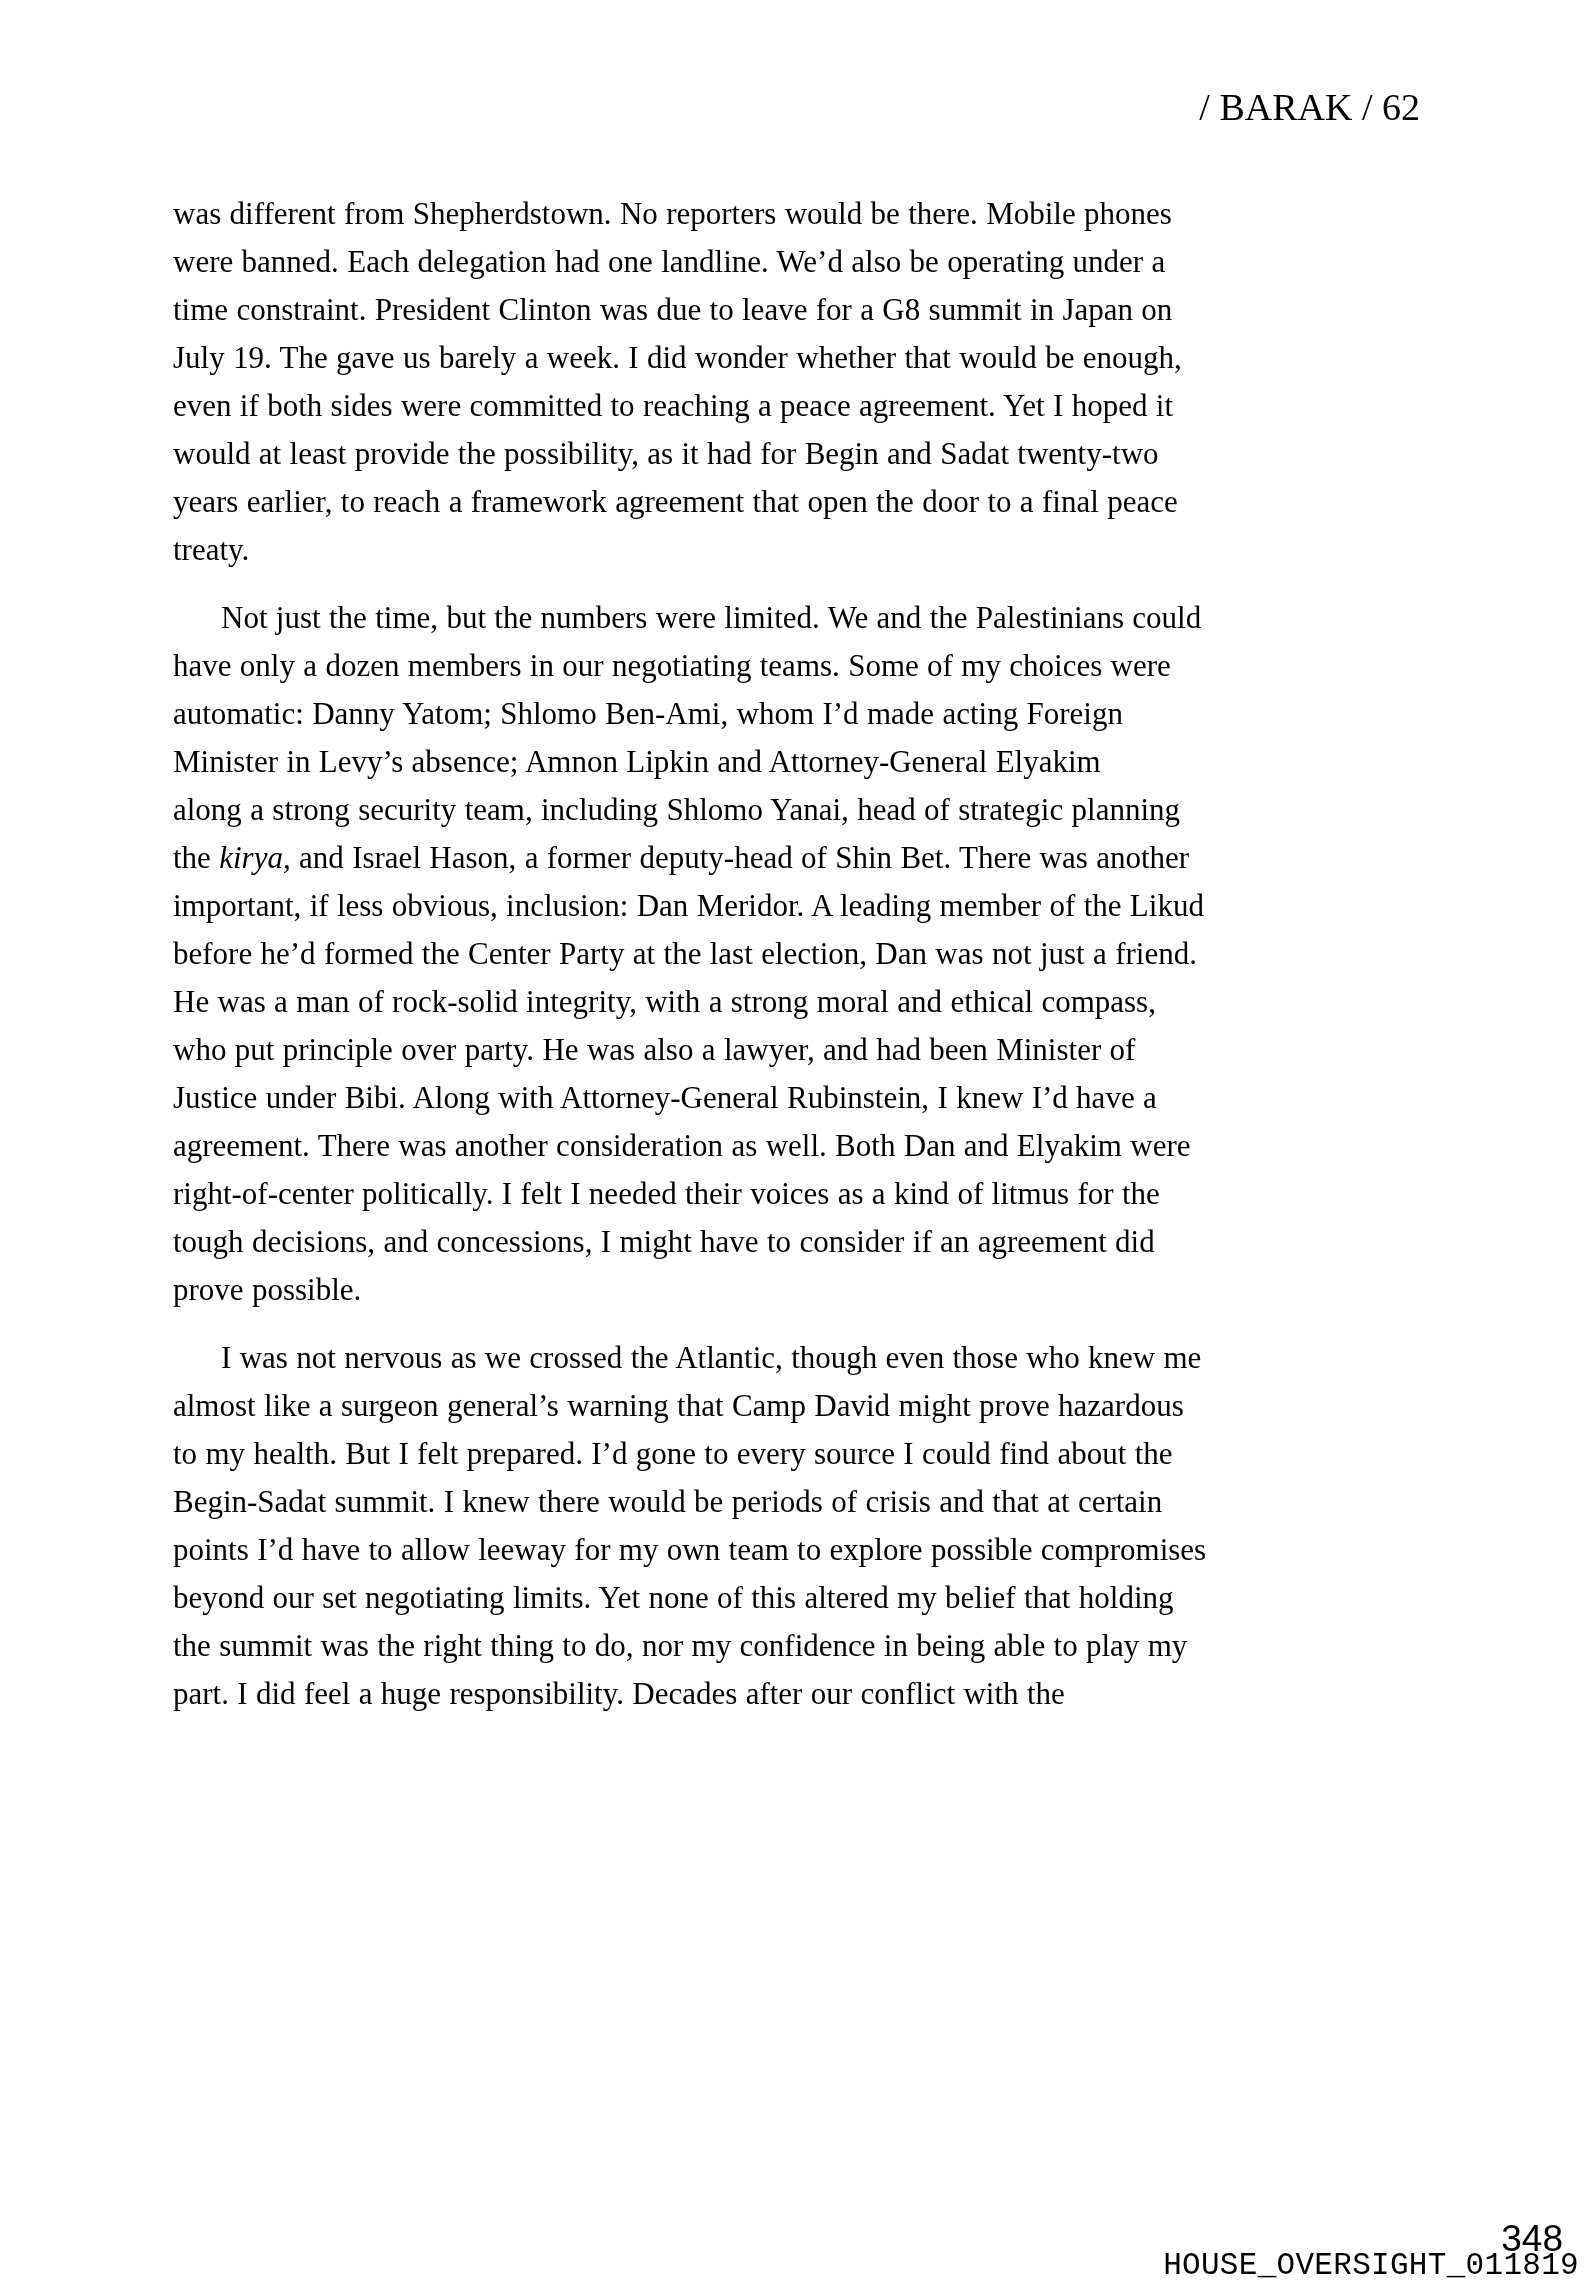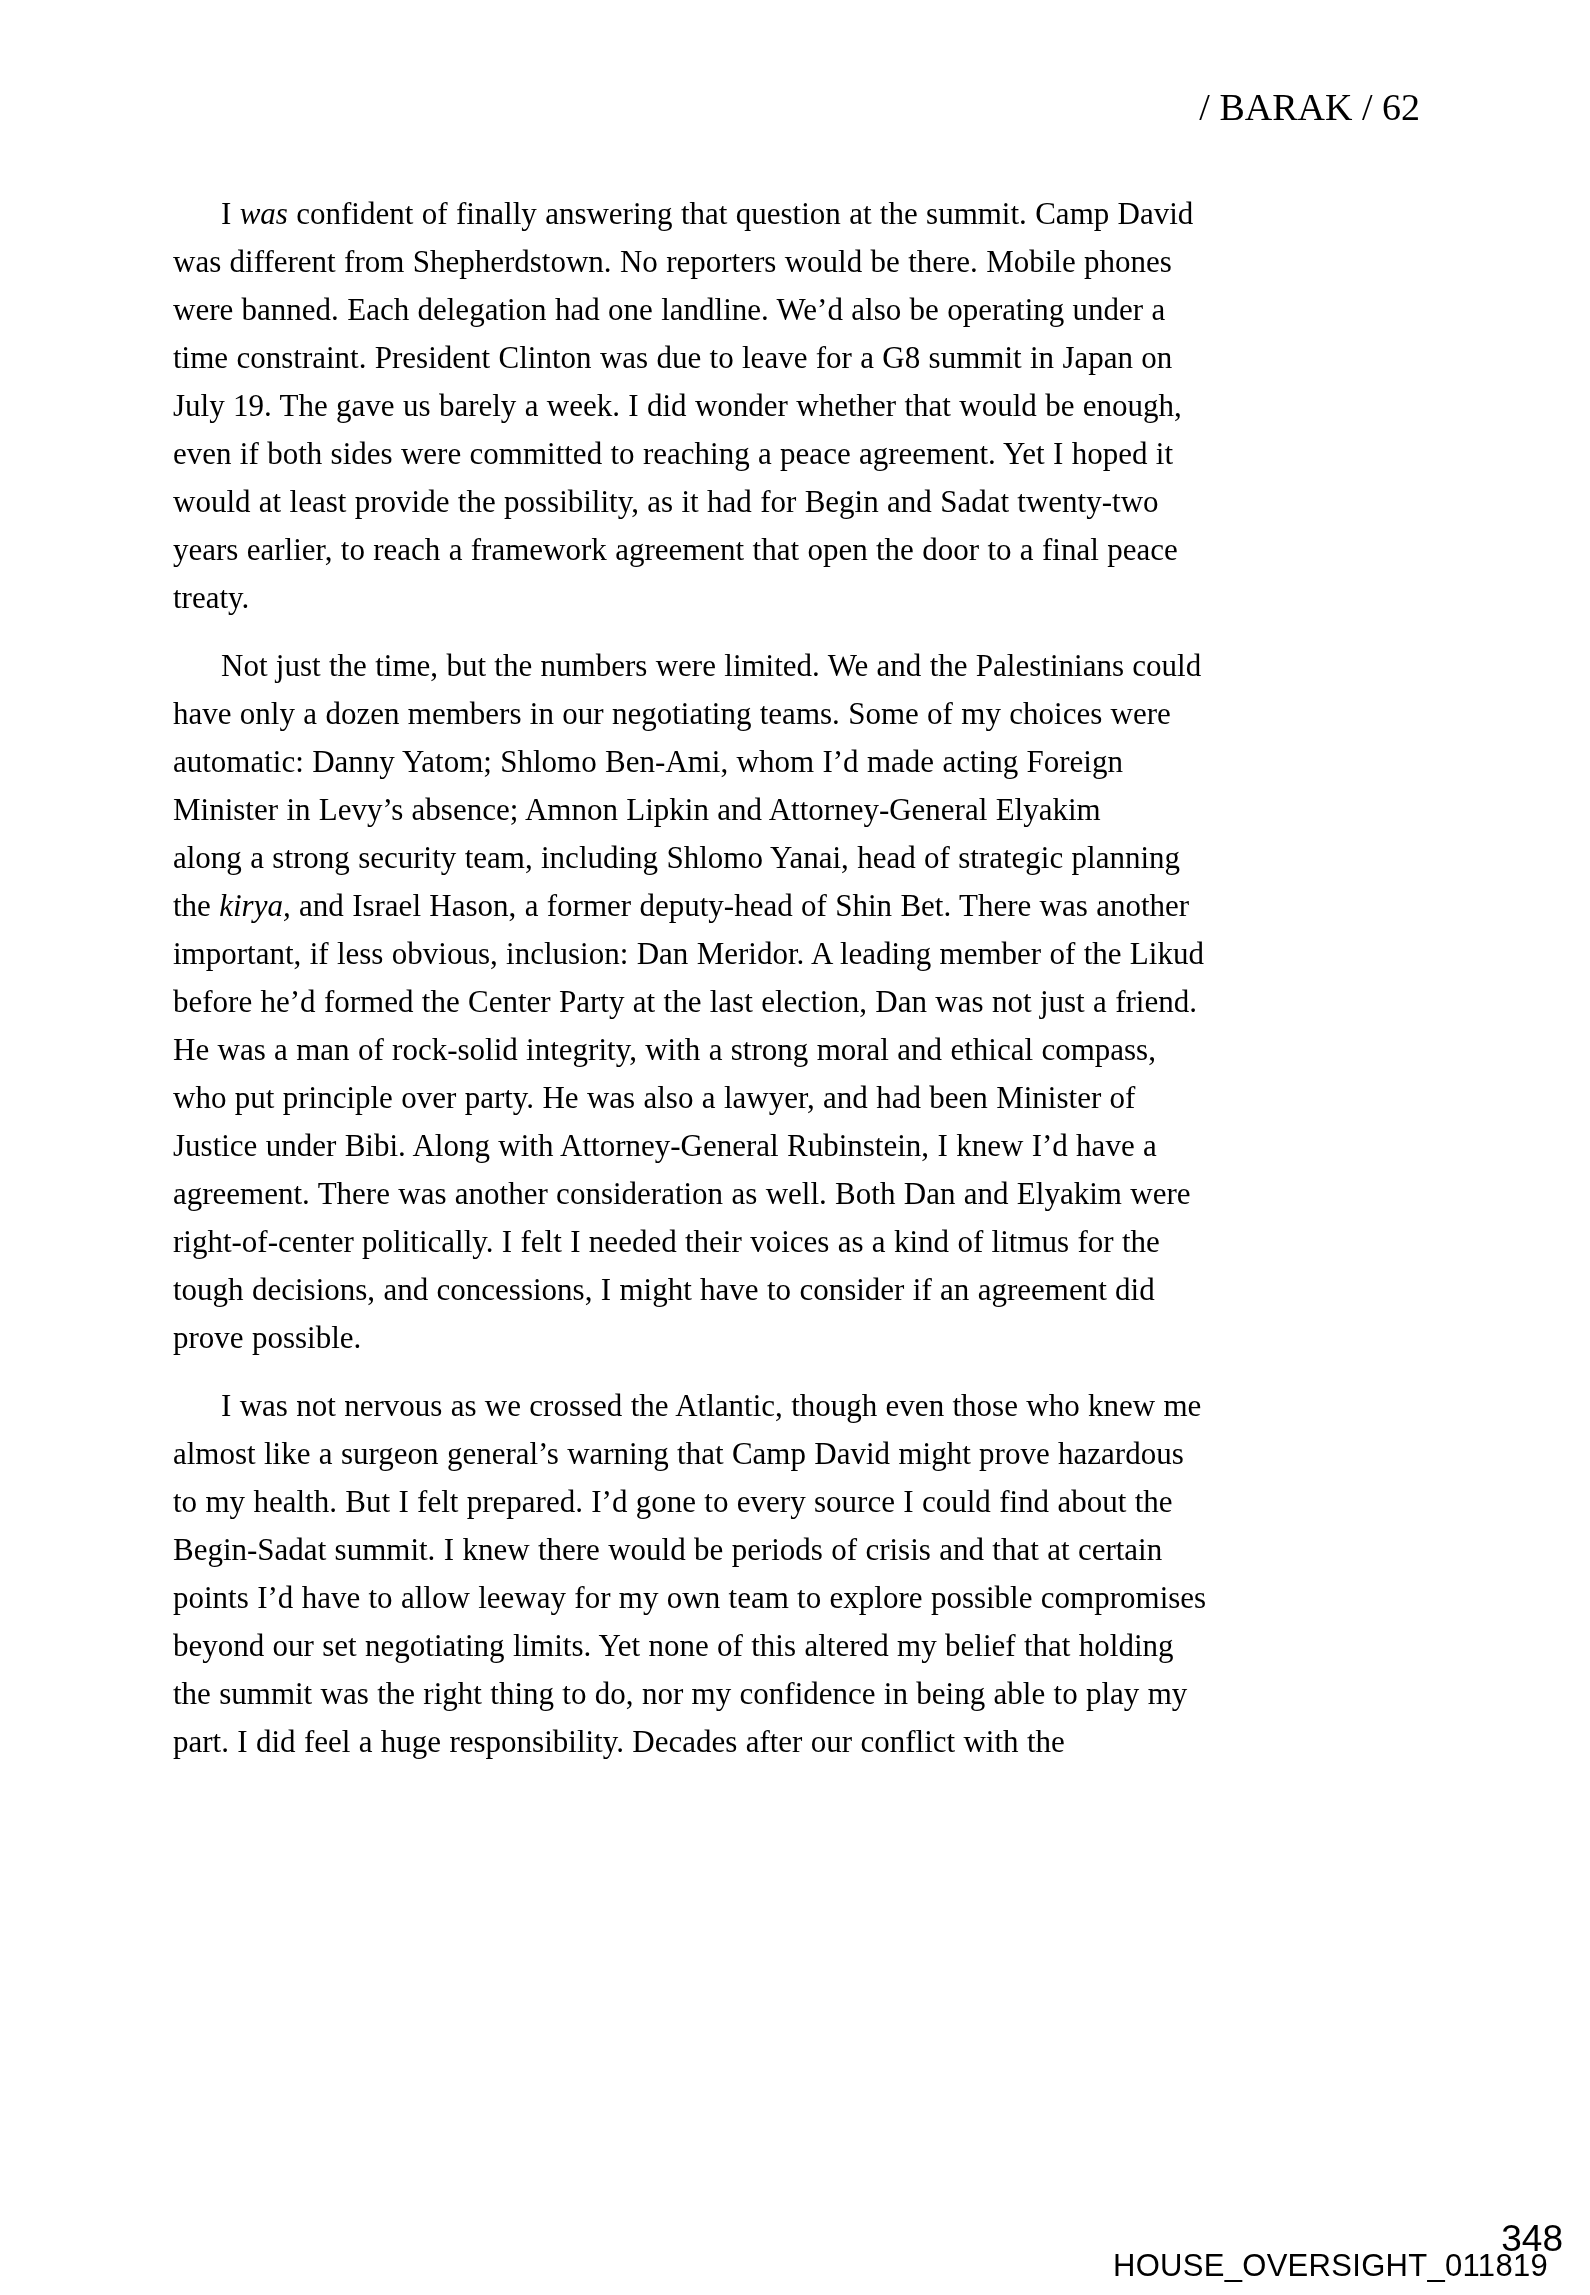"I was confident of finally" div.text-line { html: <div>I <i>was</i> confident of finally answering that question at the summit. Camp David</div> -> none }
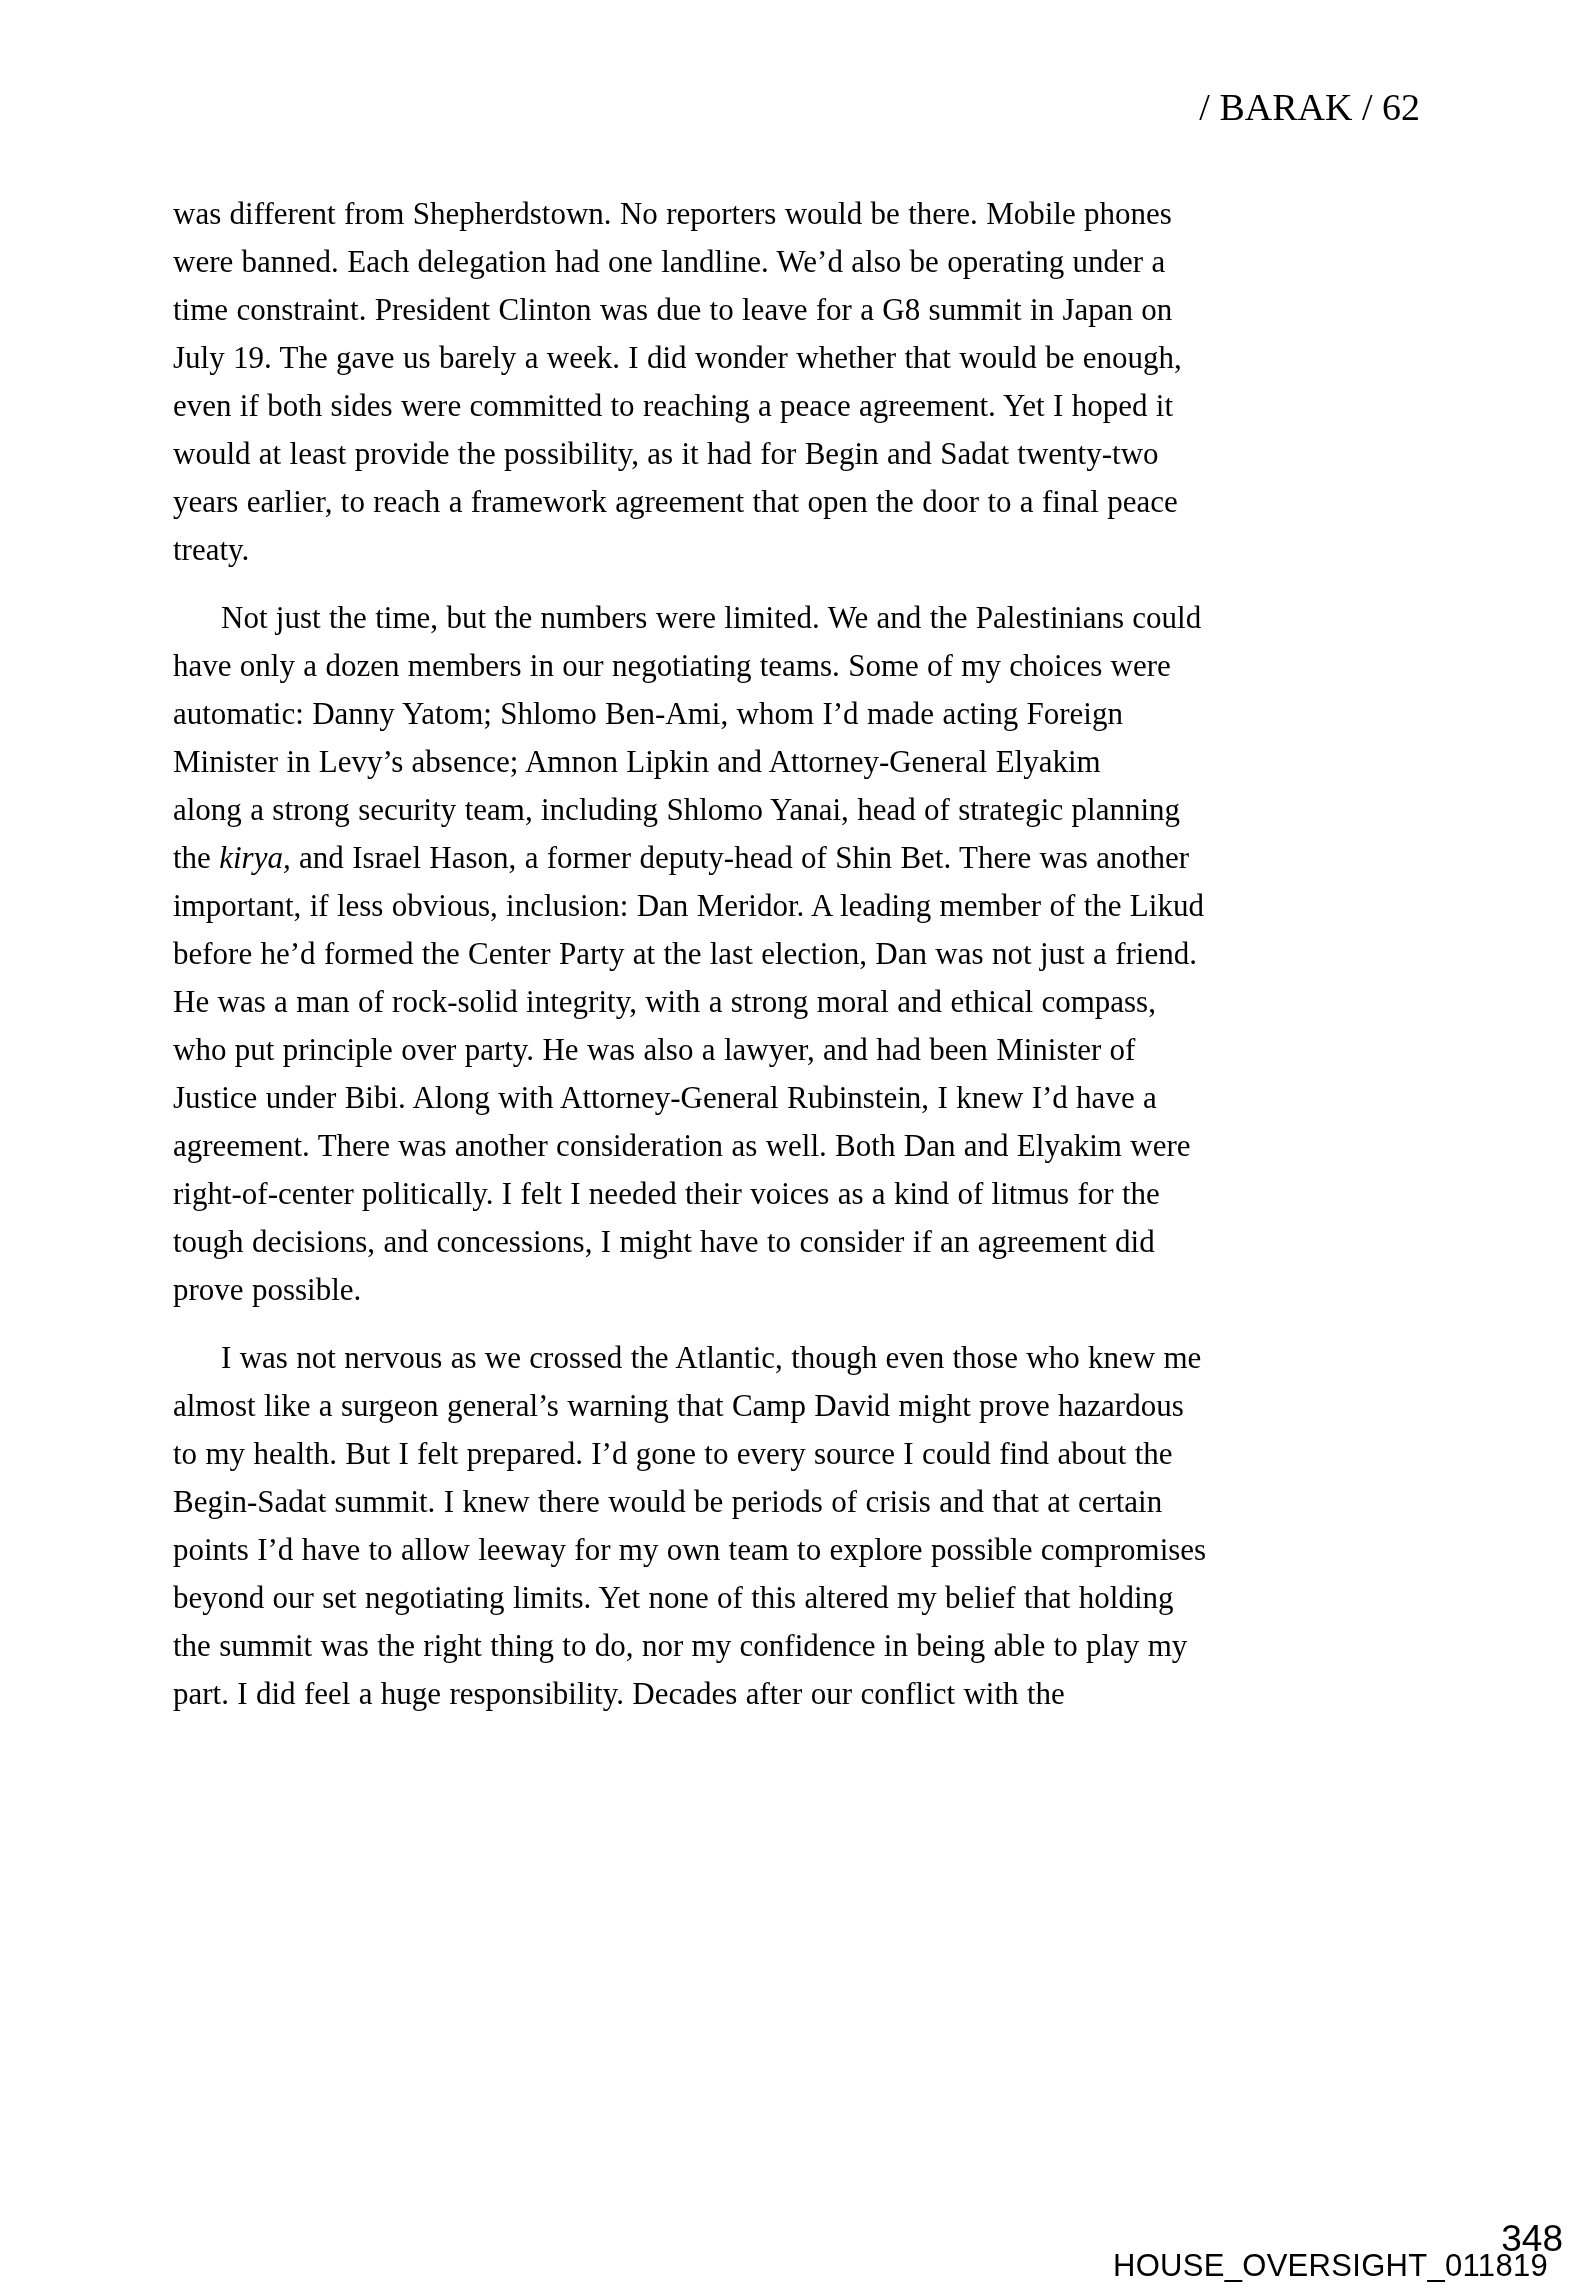"HOUSE_OVERSIGHT_011819" .stamp { font-family: Liberation Sans, sans-serif -> Liberation Mono, monospace; right: 43px -> 12px }
